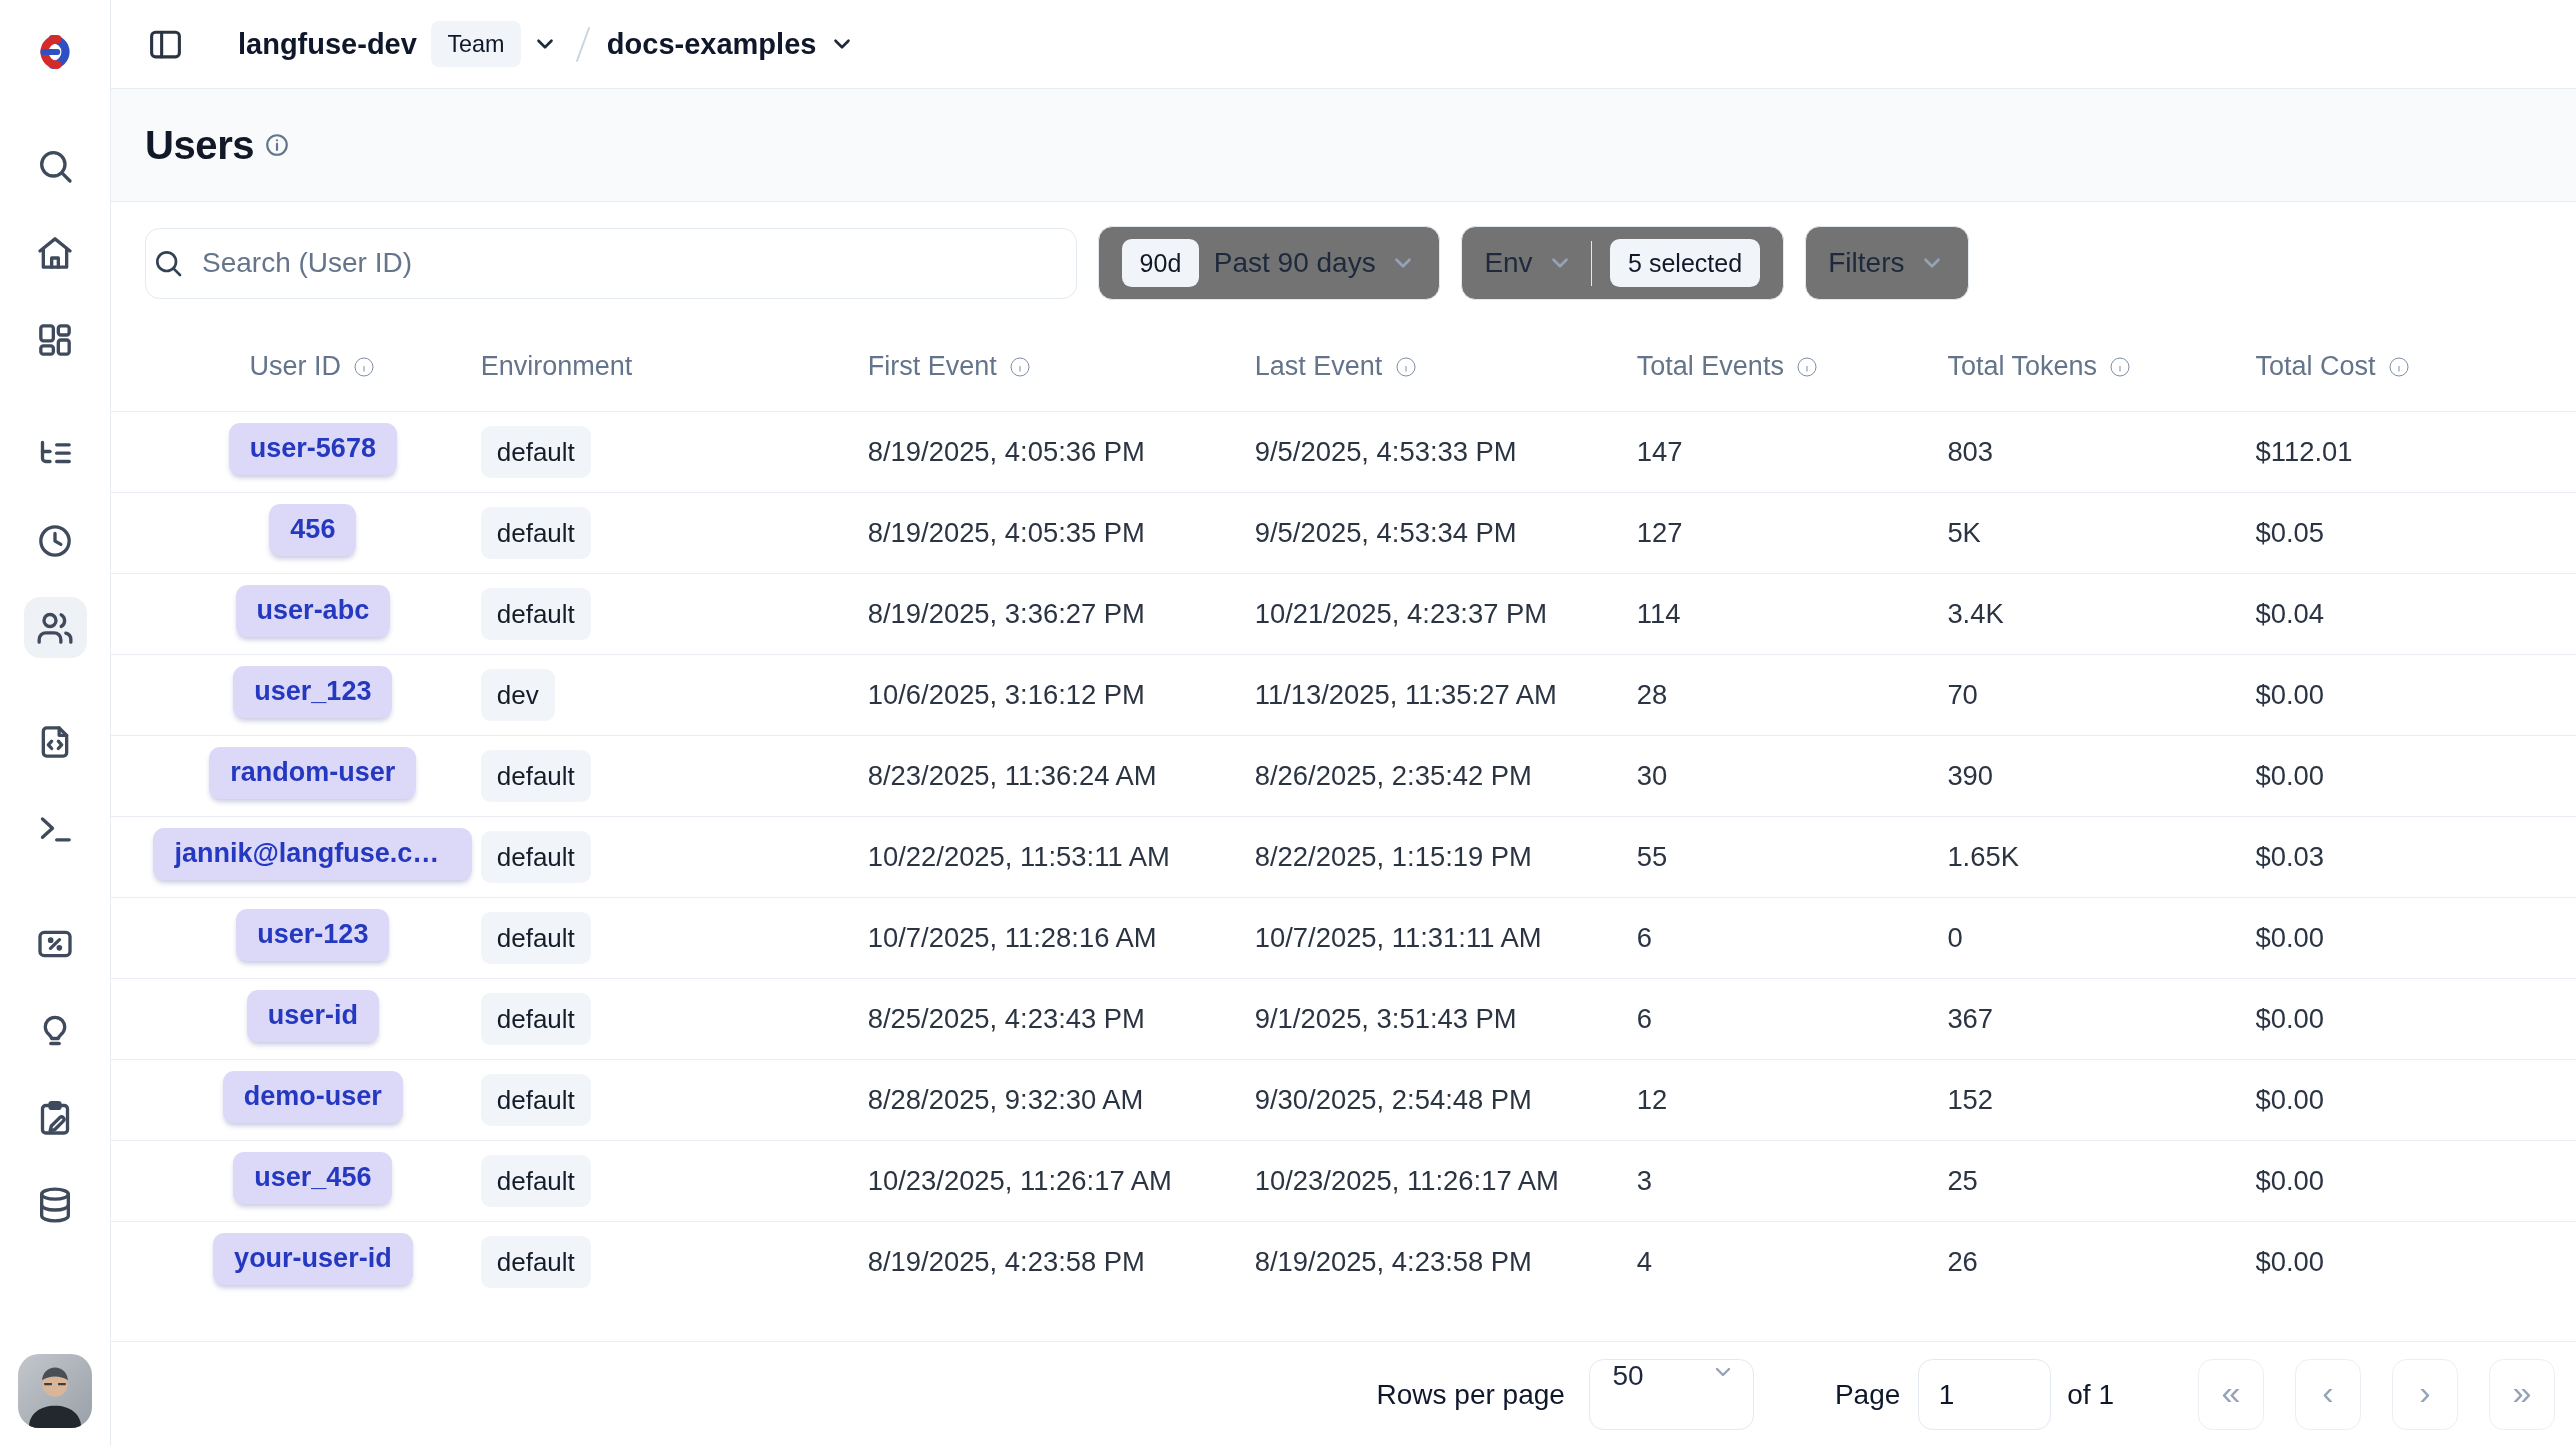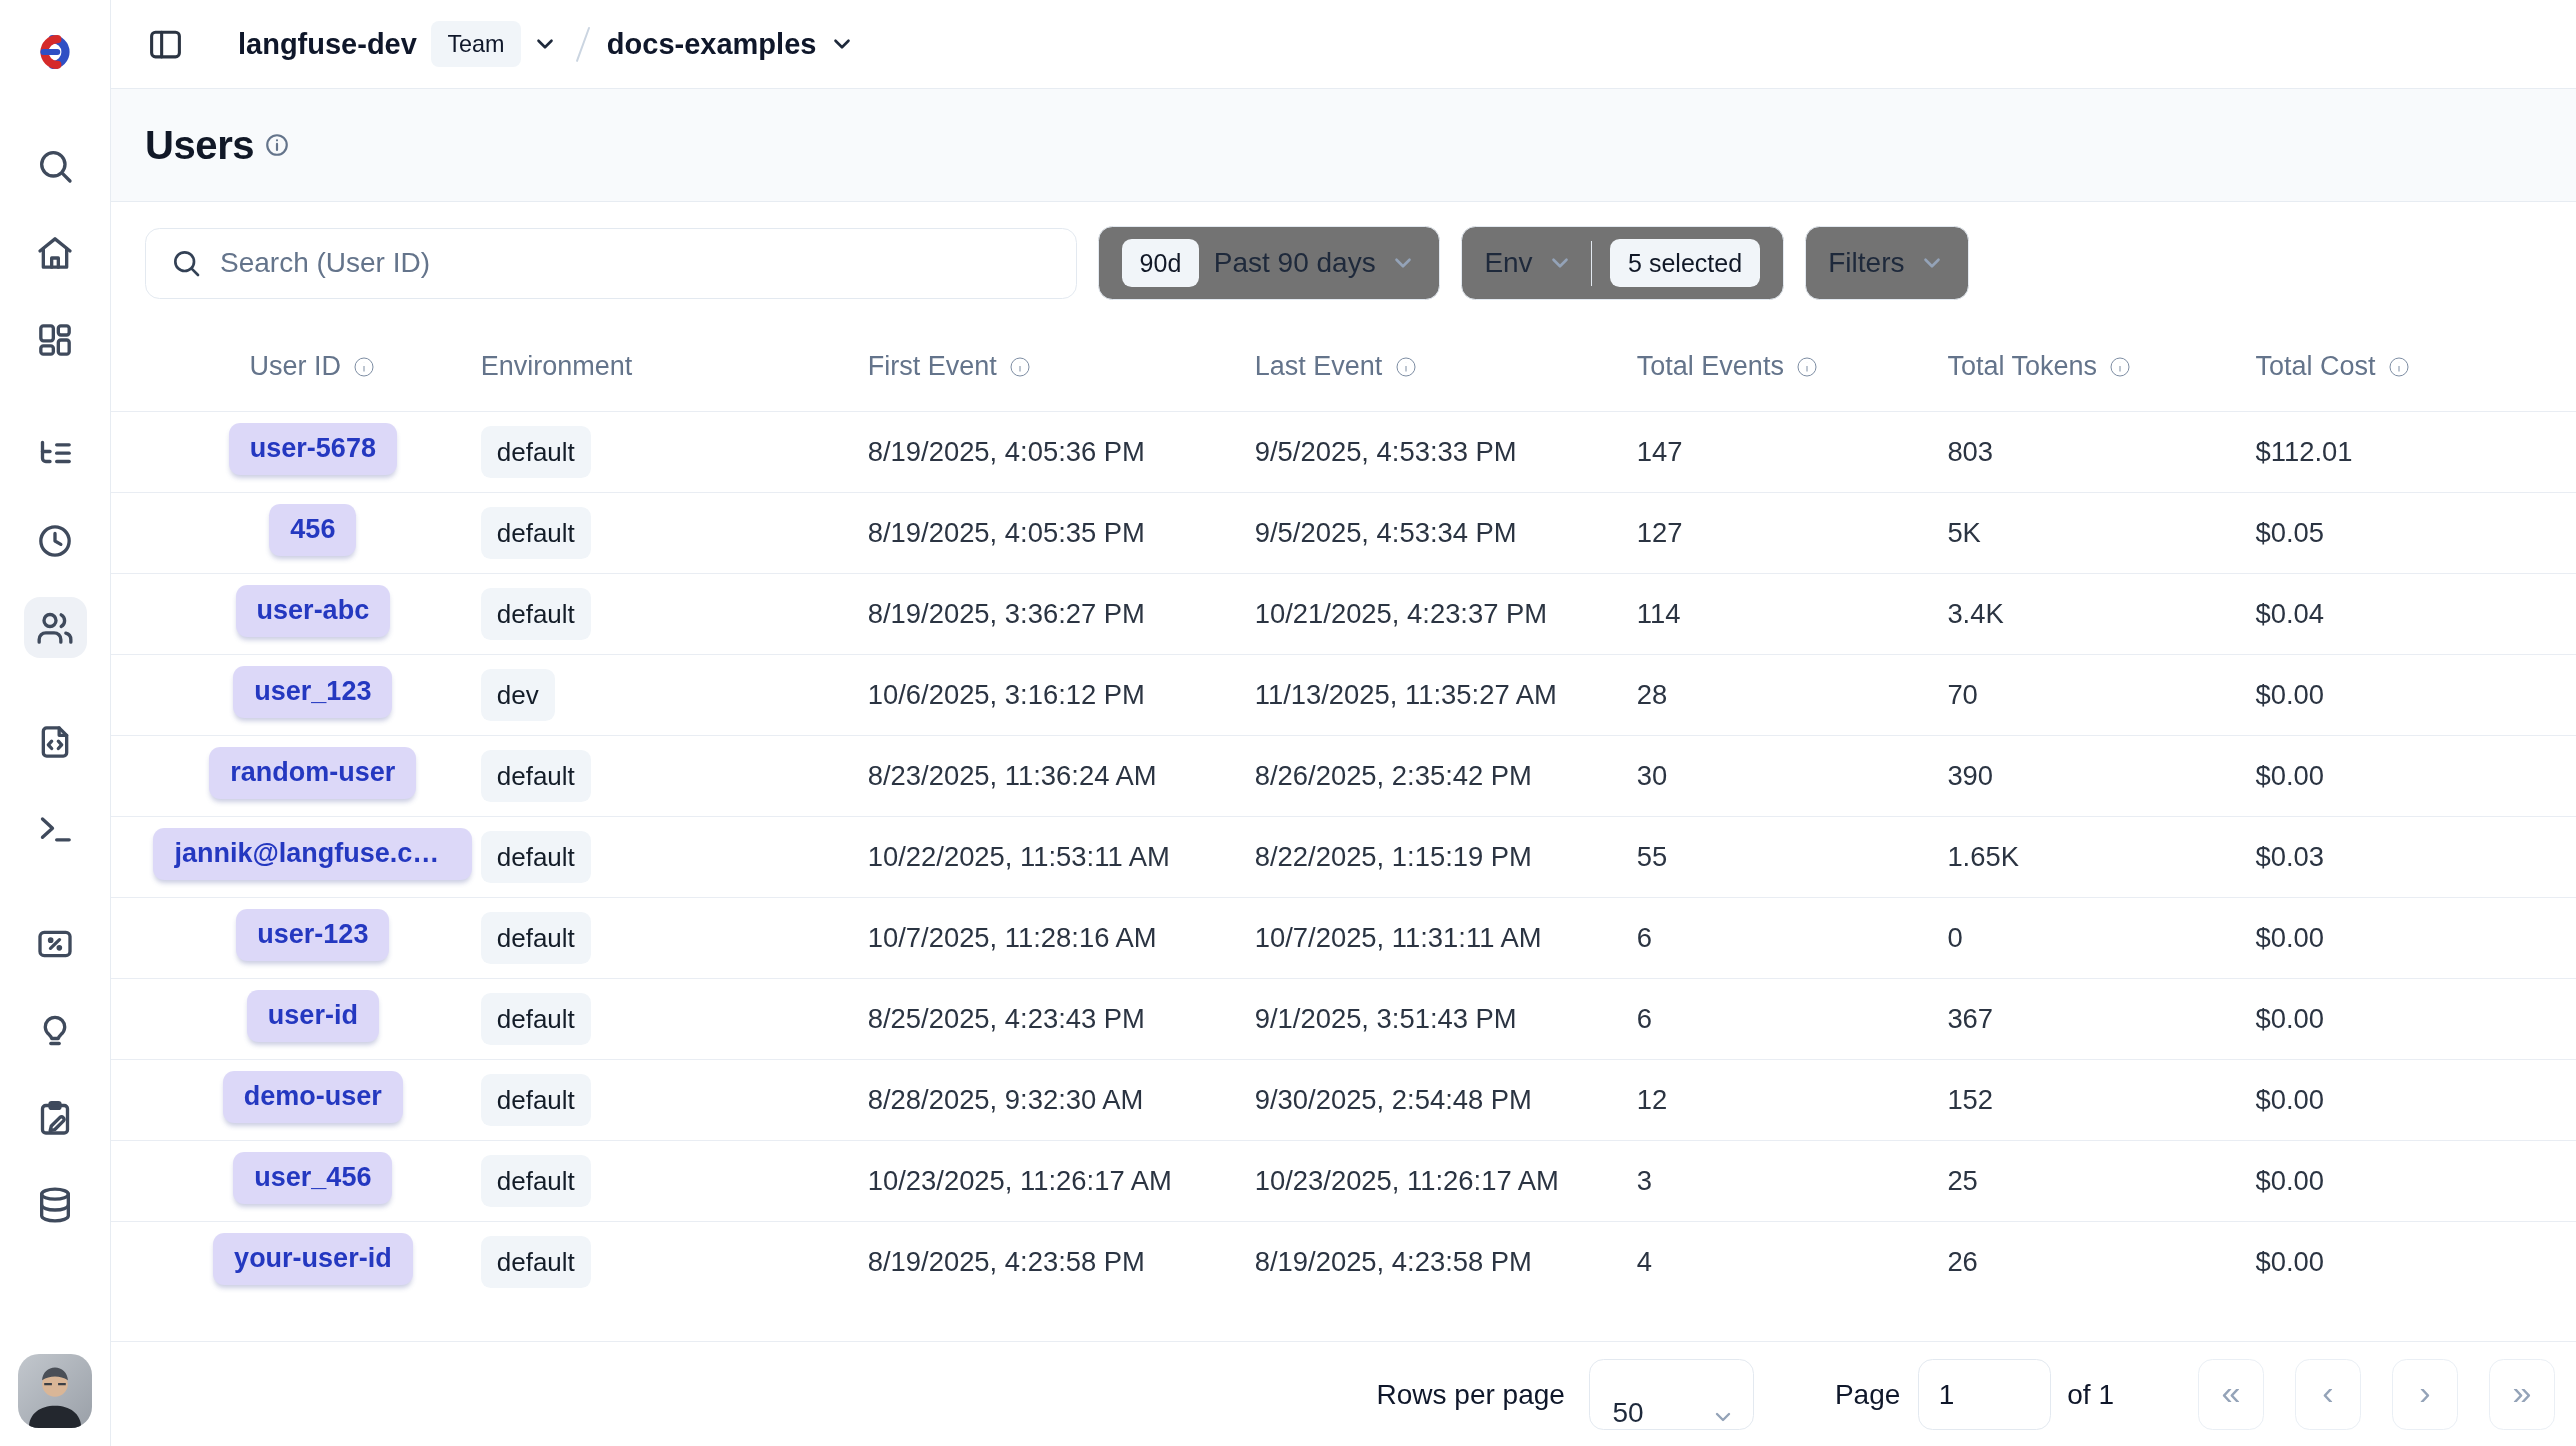"Search (User ID)" .search-box { padding: 0 24px -> 0 6px }
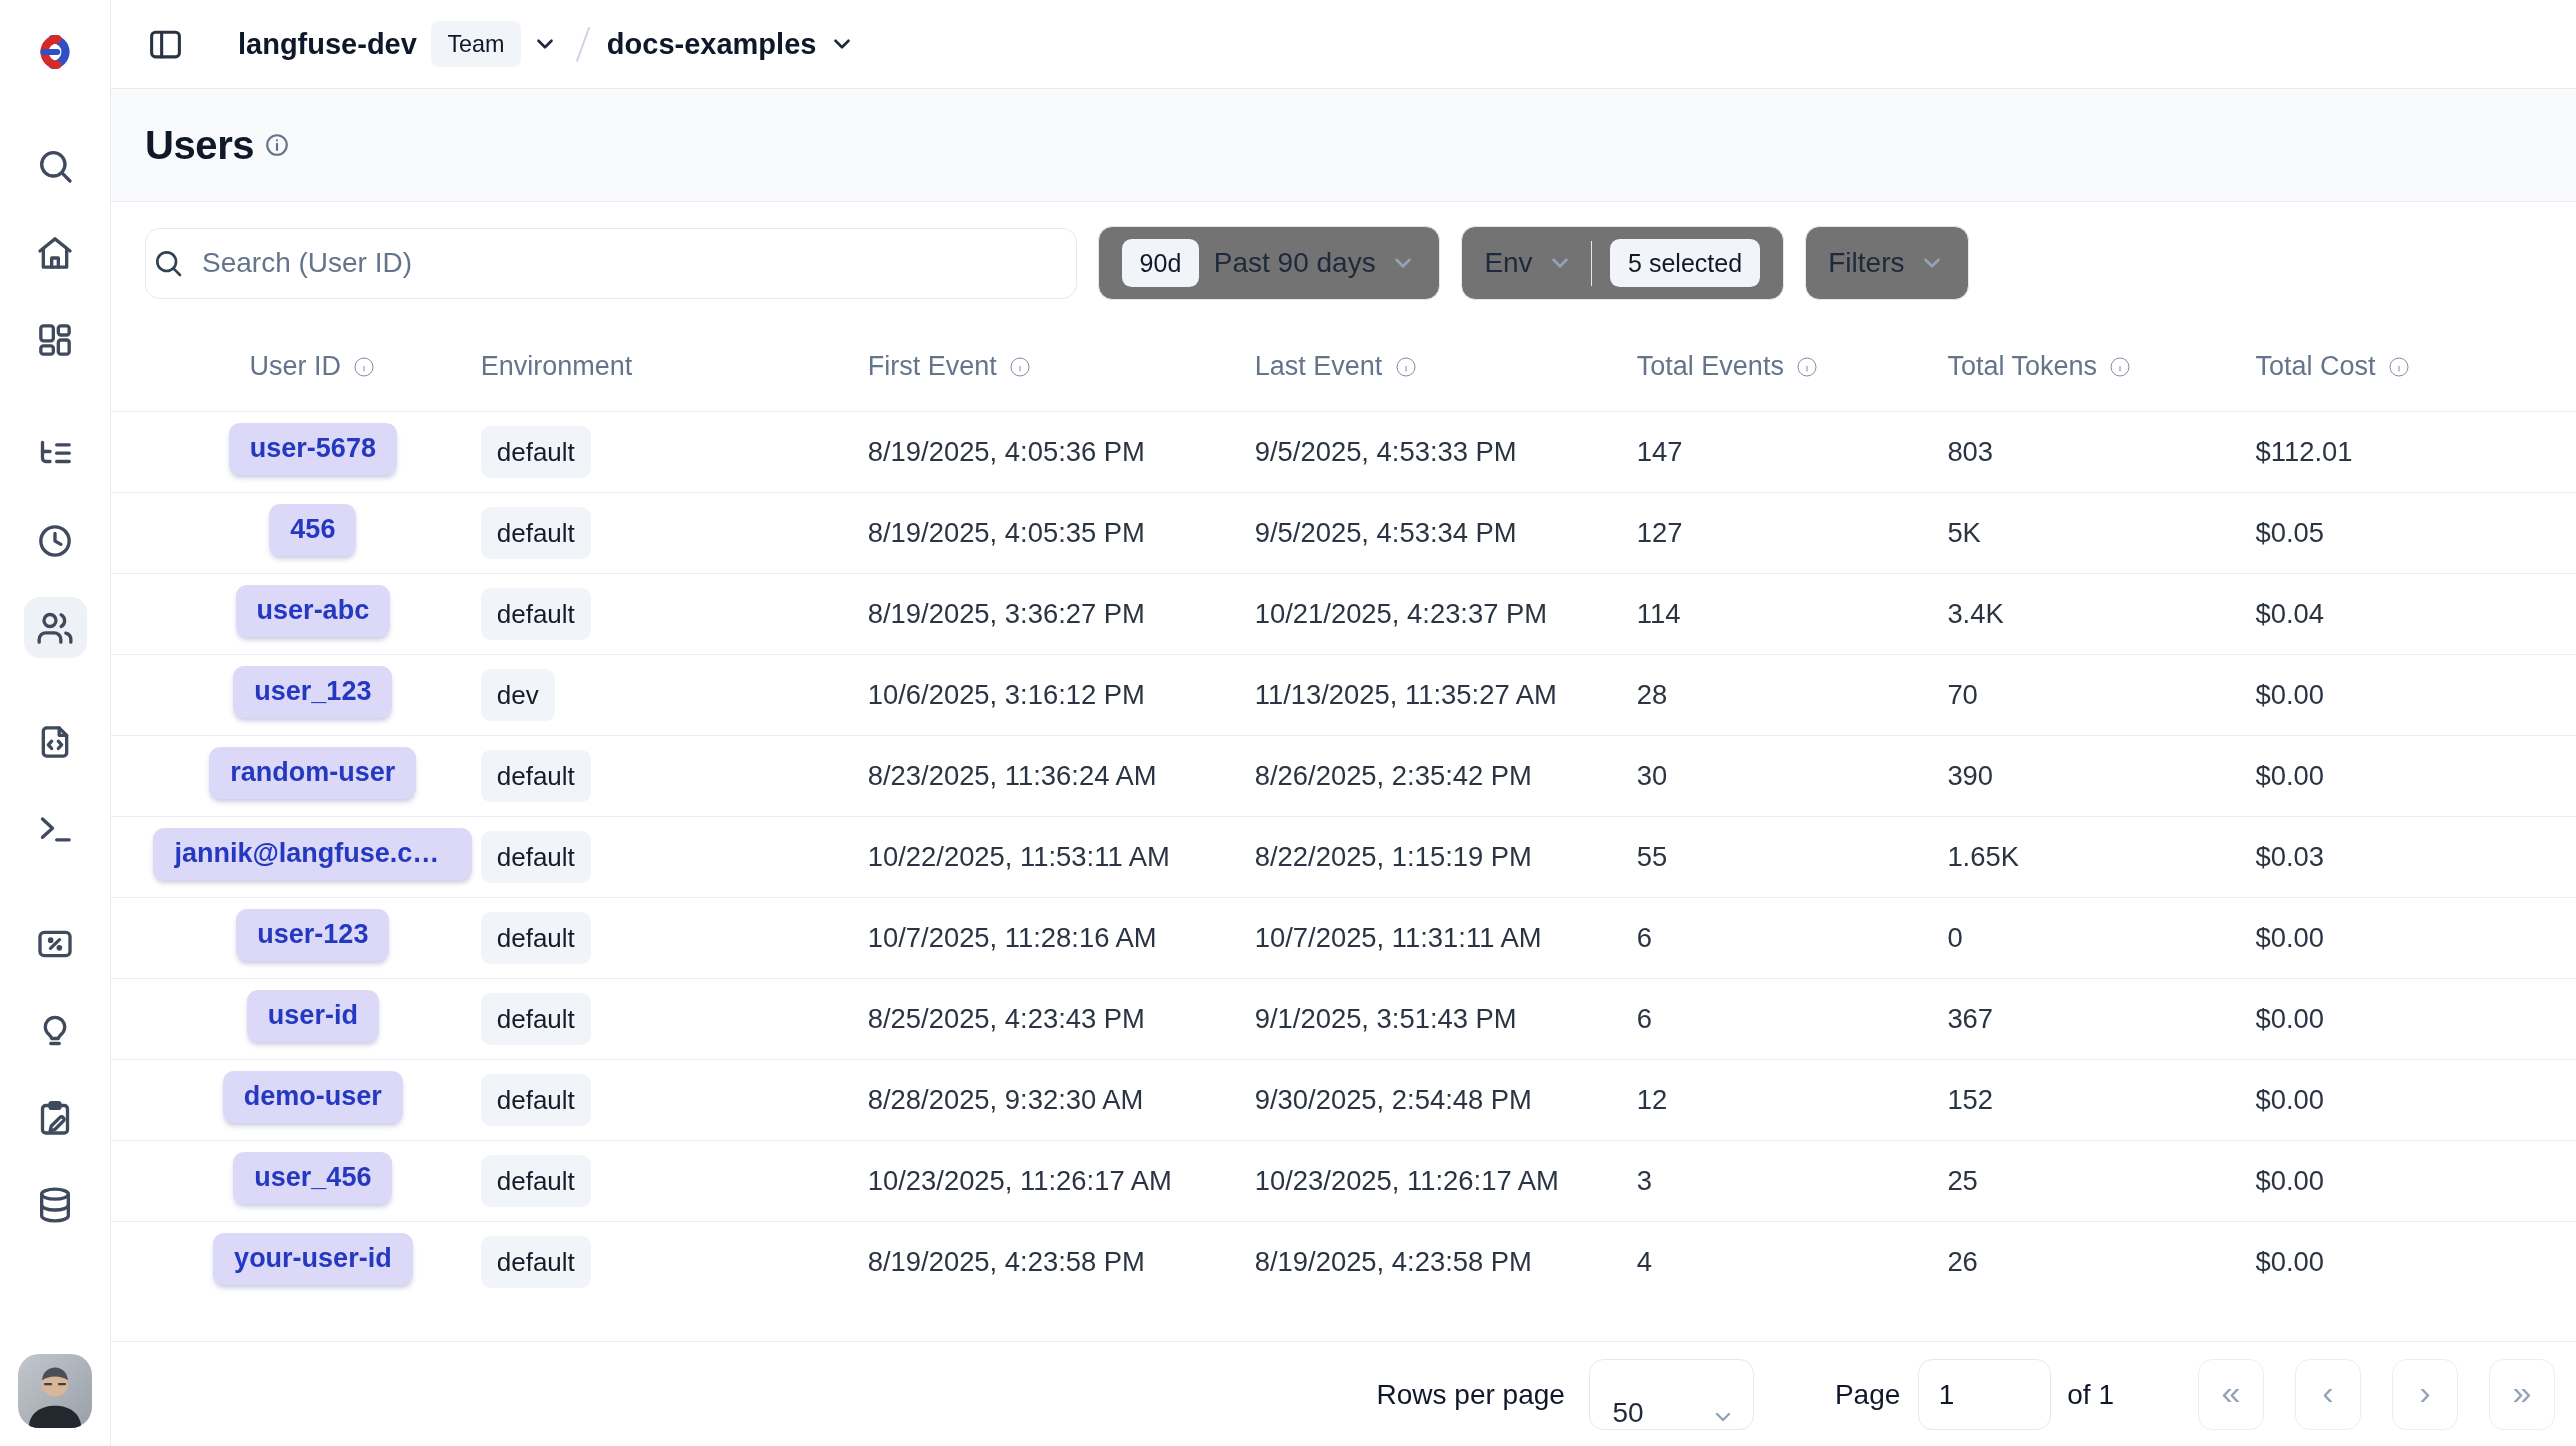"50" .select-box { align-items: flex-end -> flex-start }
